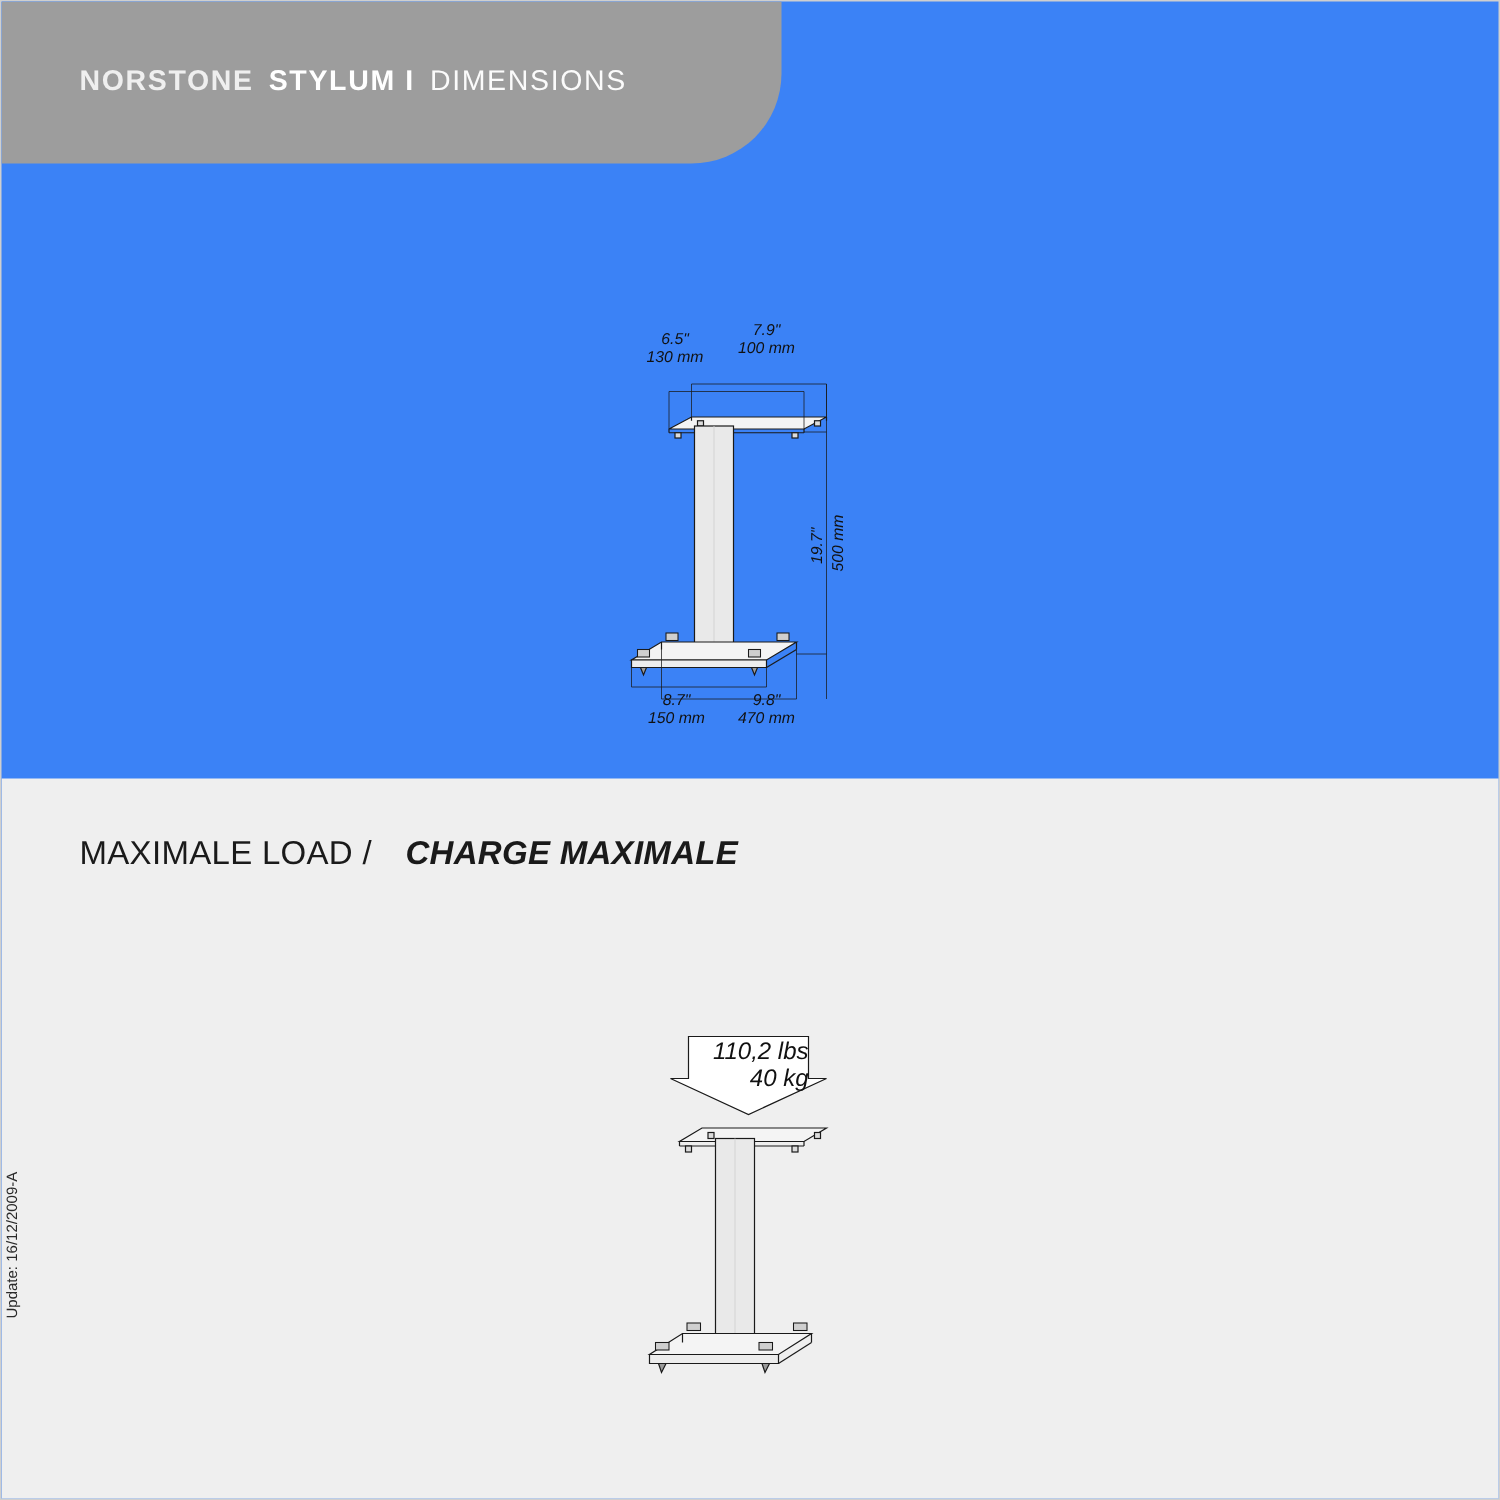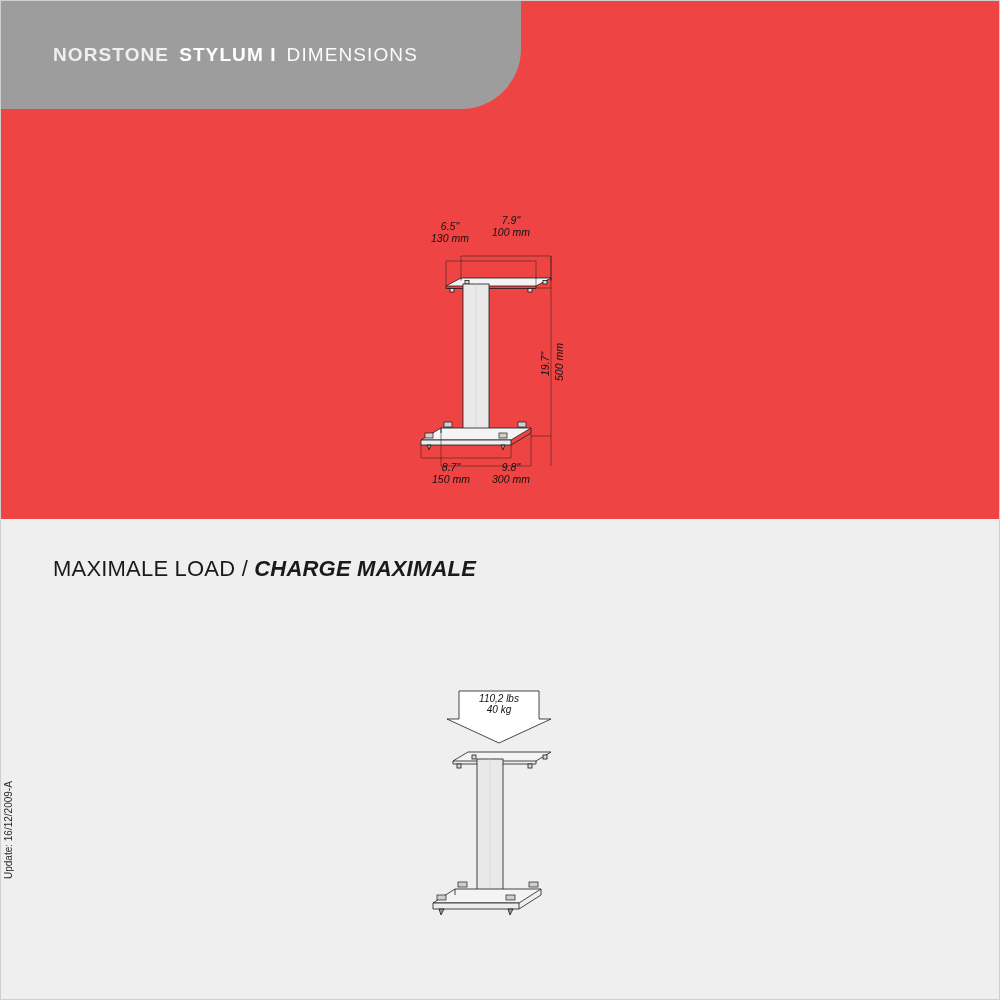"NORSTONE STYLUM I DIMENSIONS" #page { background: #ef4444 -> #3b82f6 }
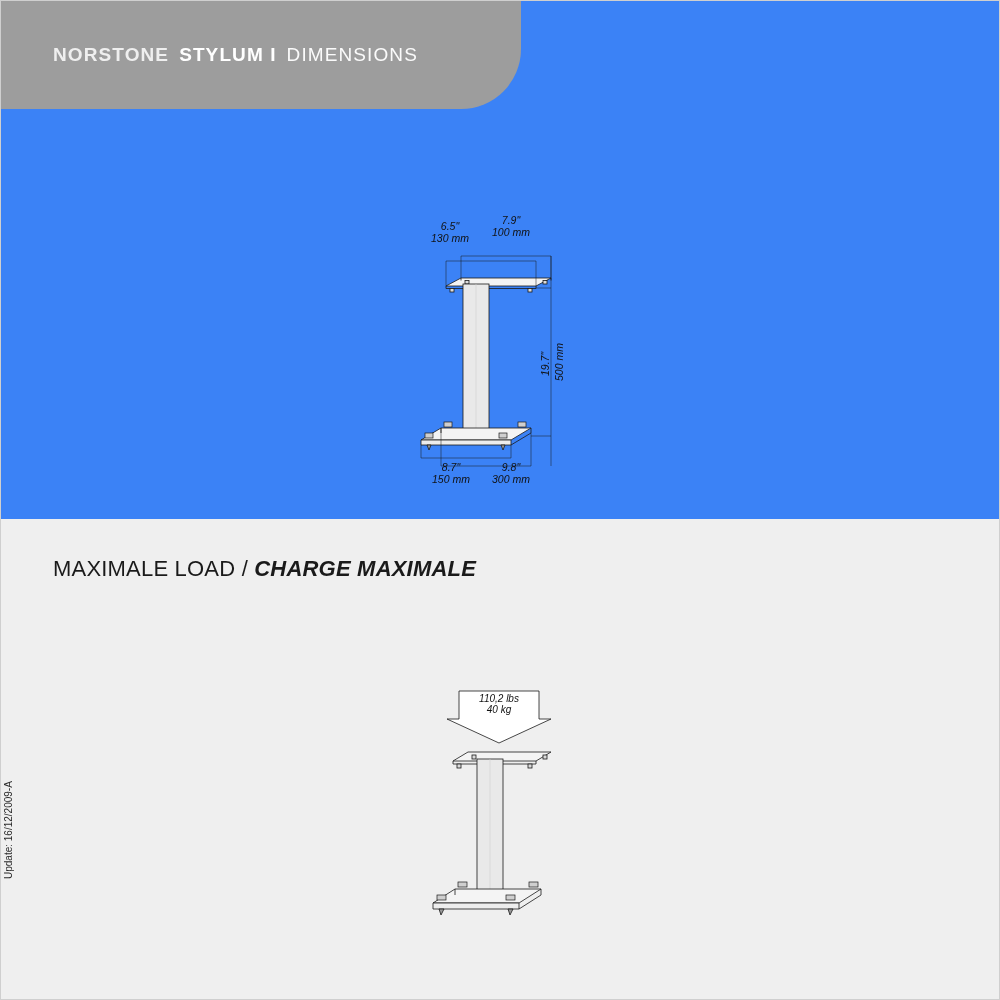"300 mm" span { text: 300 -> 470 }
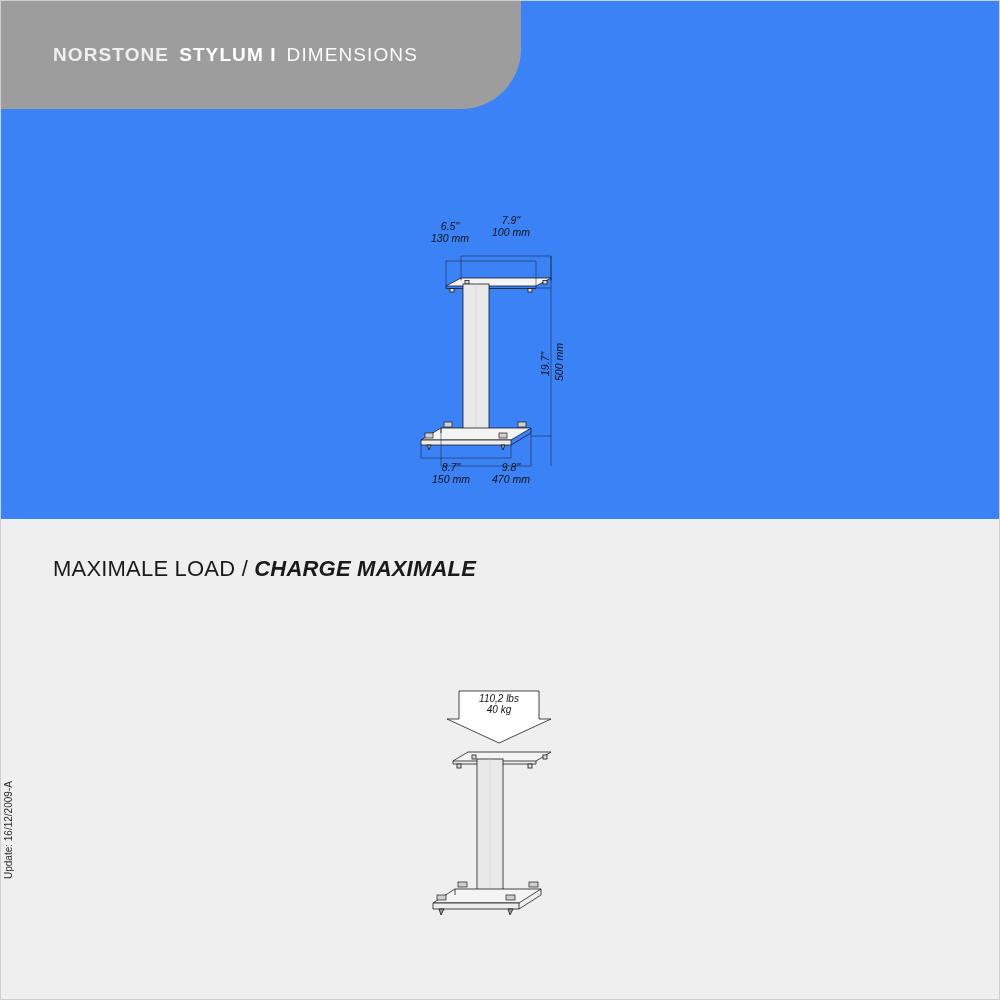"CHARGE MAXIMALE" .lower-panel-title .fr { margin-left: none -> 16px }
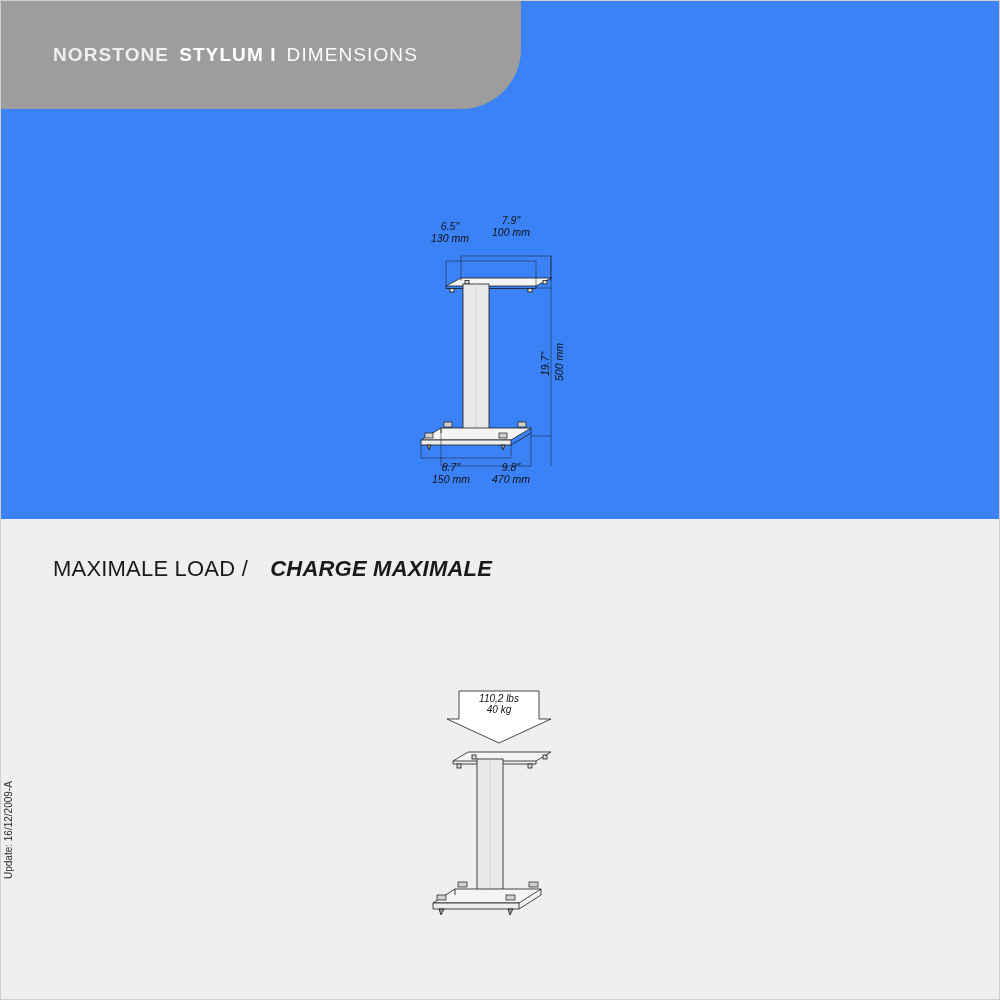"110,2 lbs" .load-label { font-size: 10px -> 16px; text-align: center -> right }
